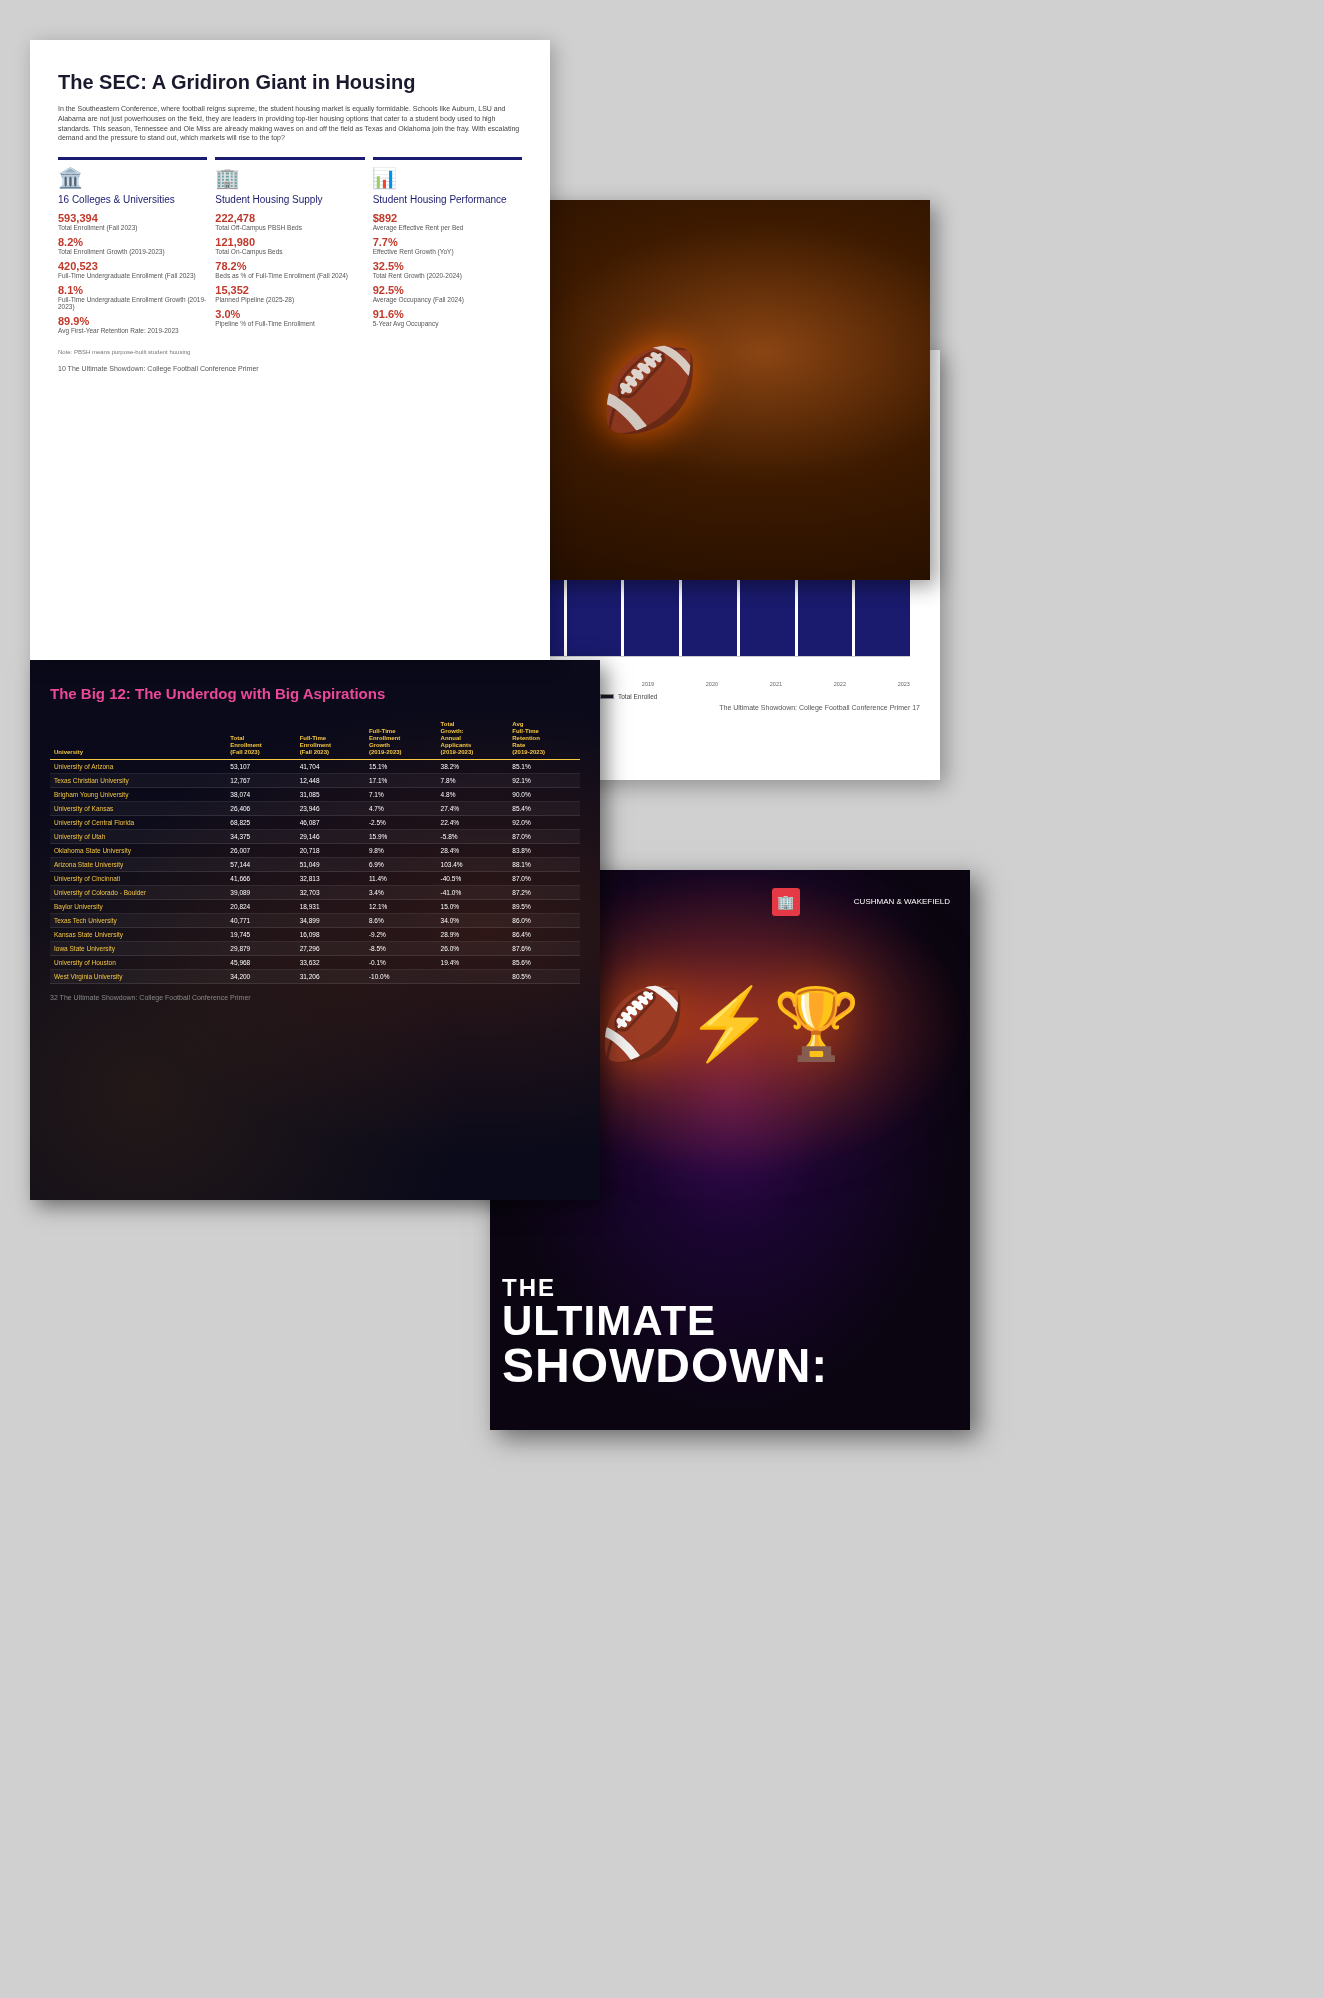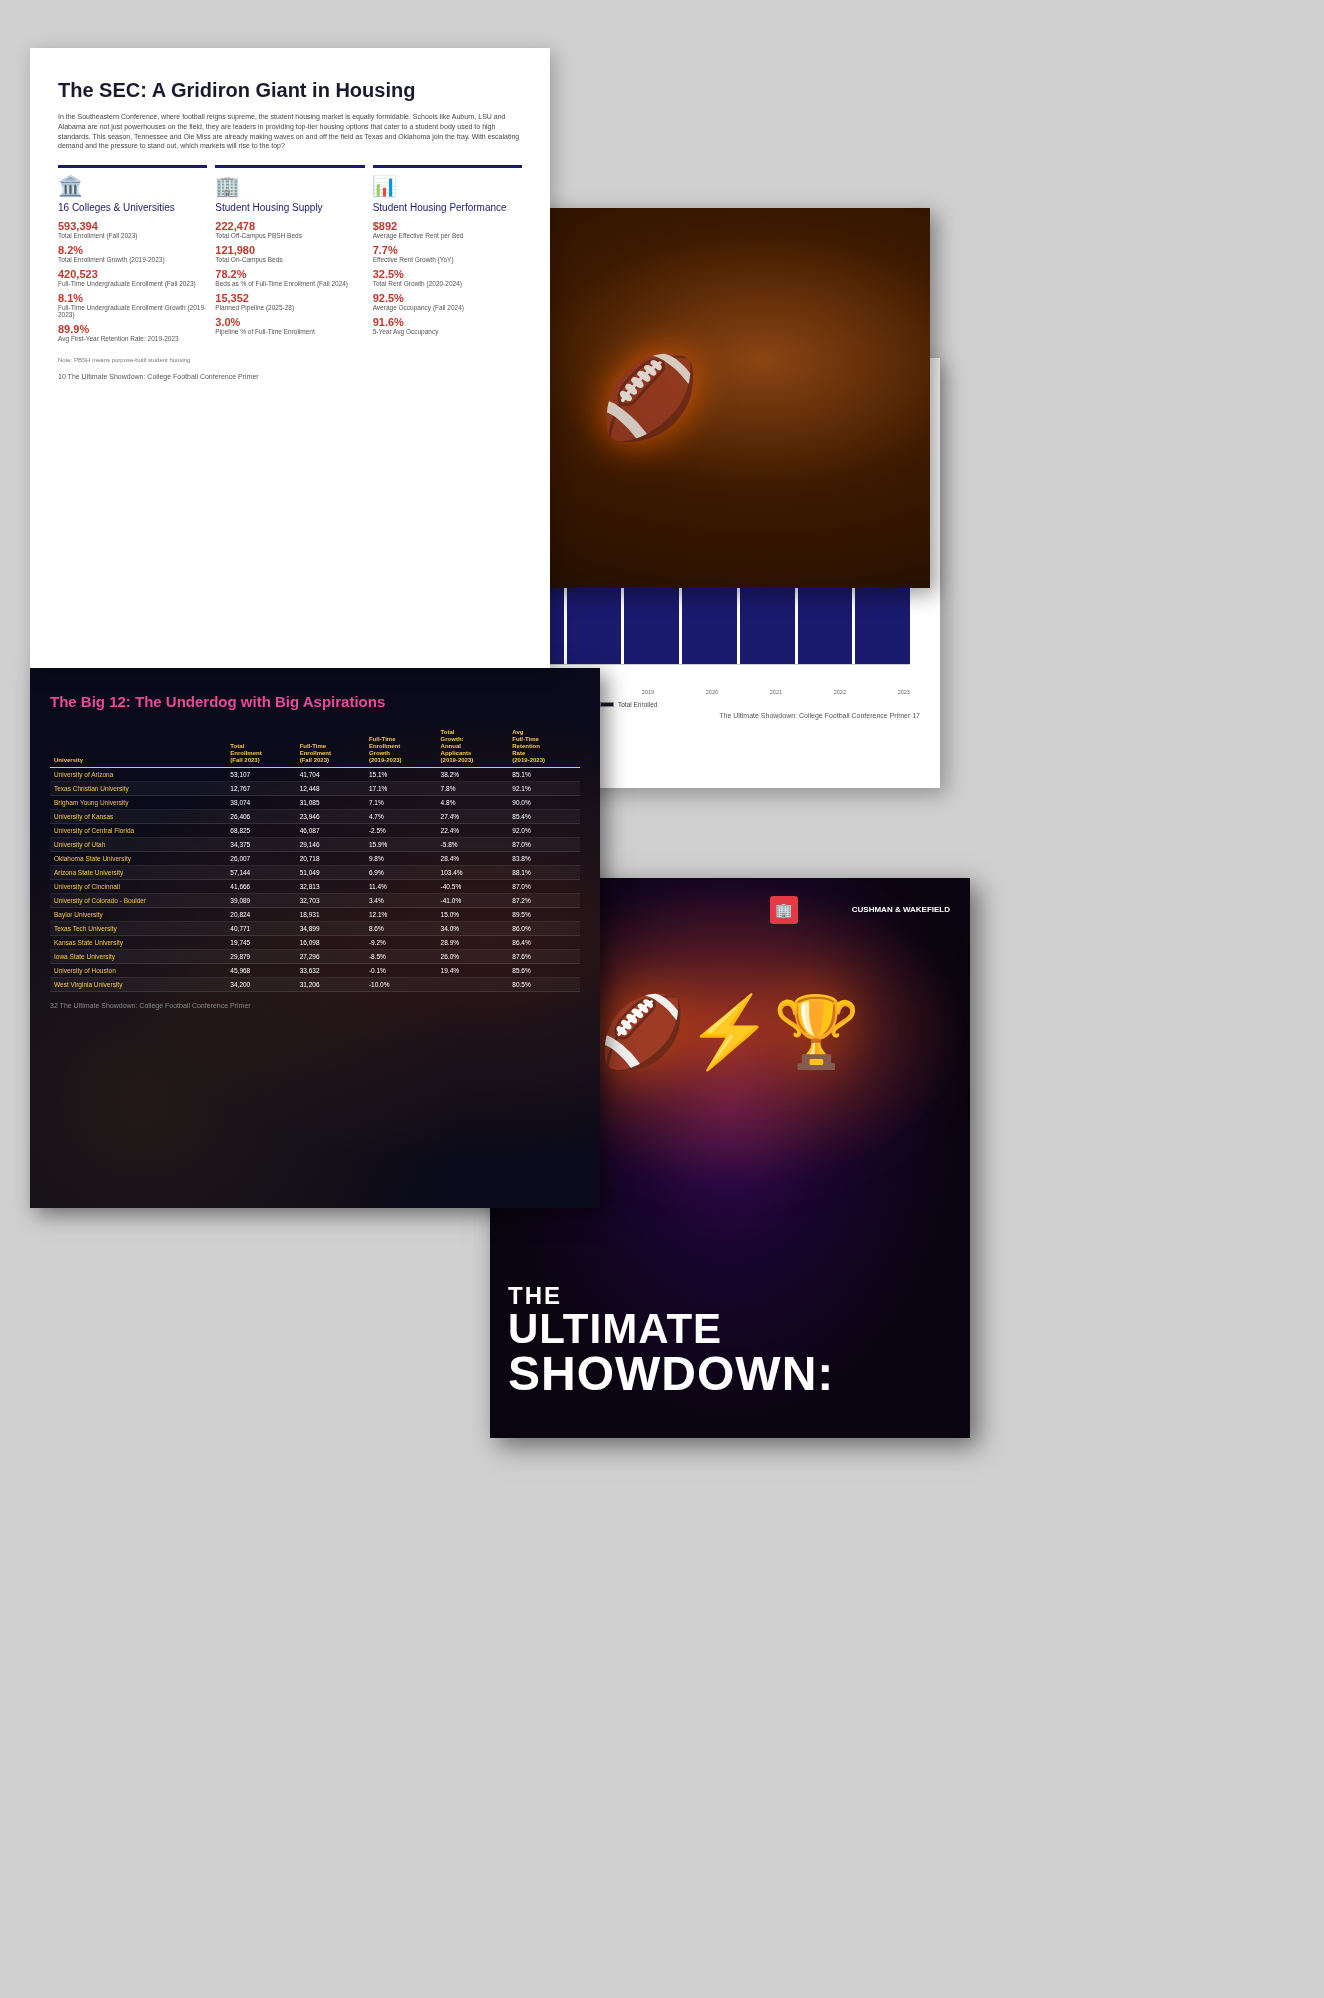"The SEC: A Gridiron Giant" .page-container { margin-top: 8px -> none }
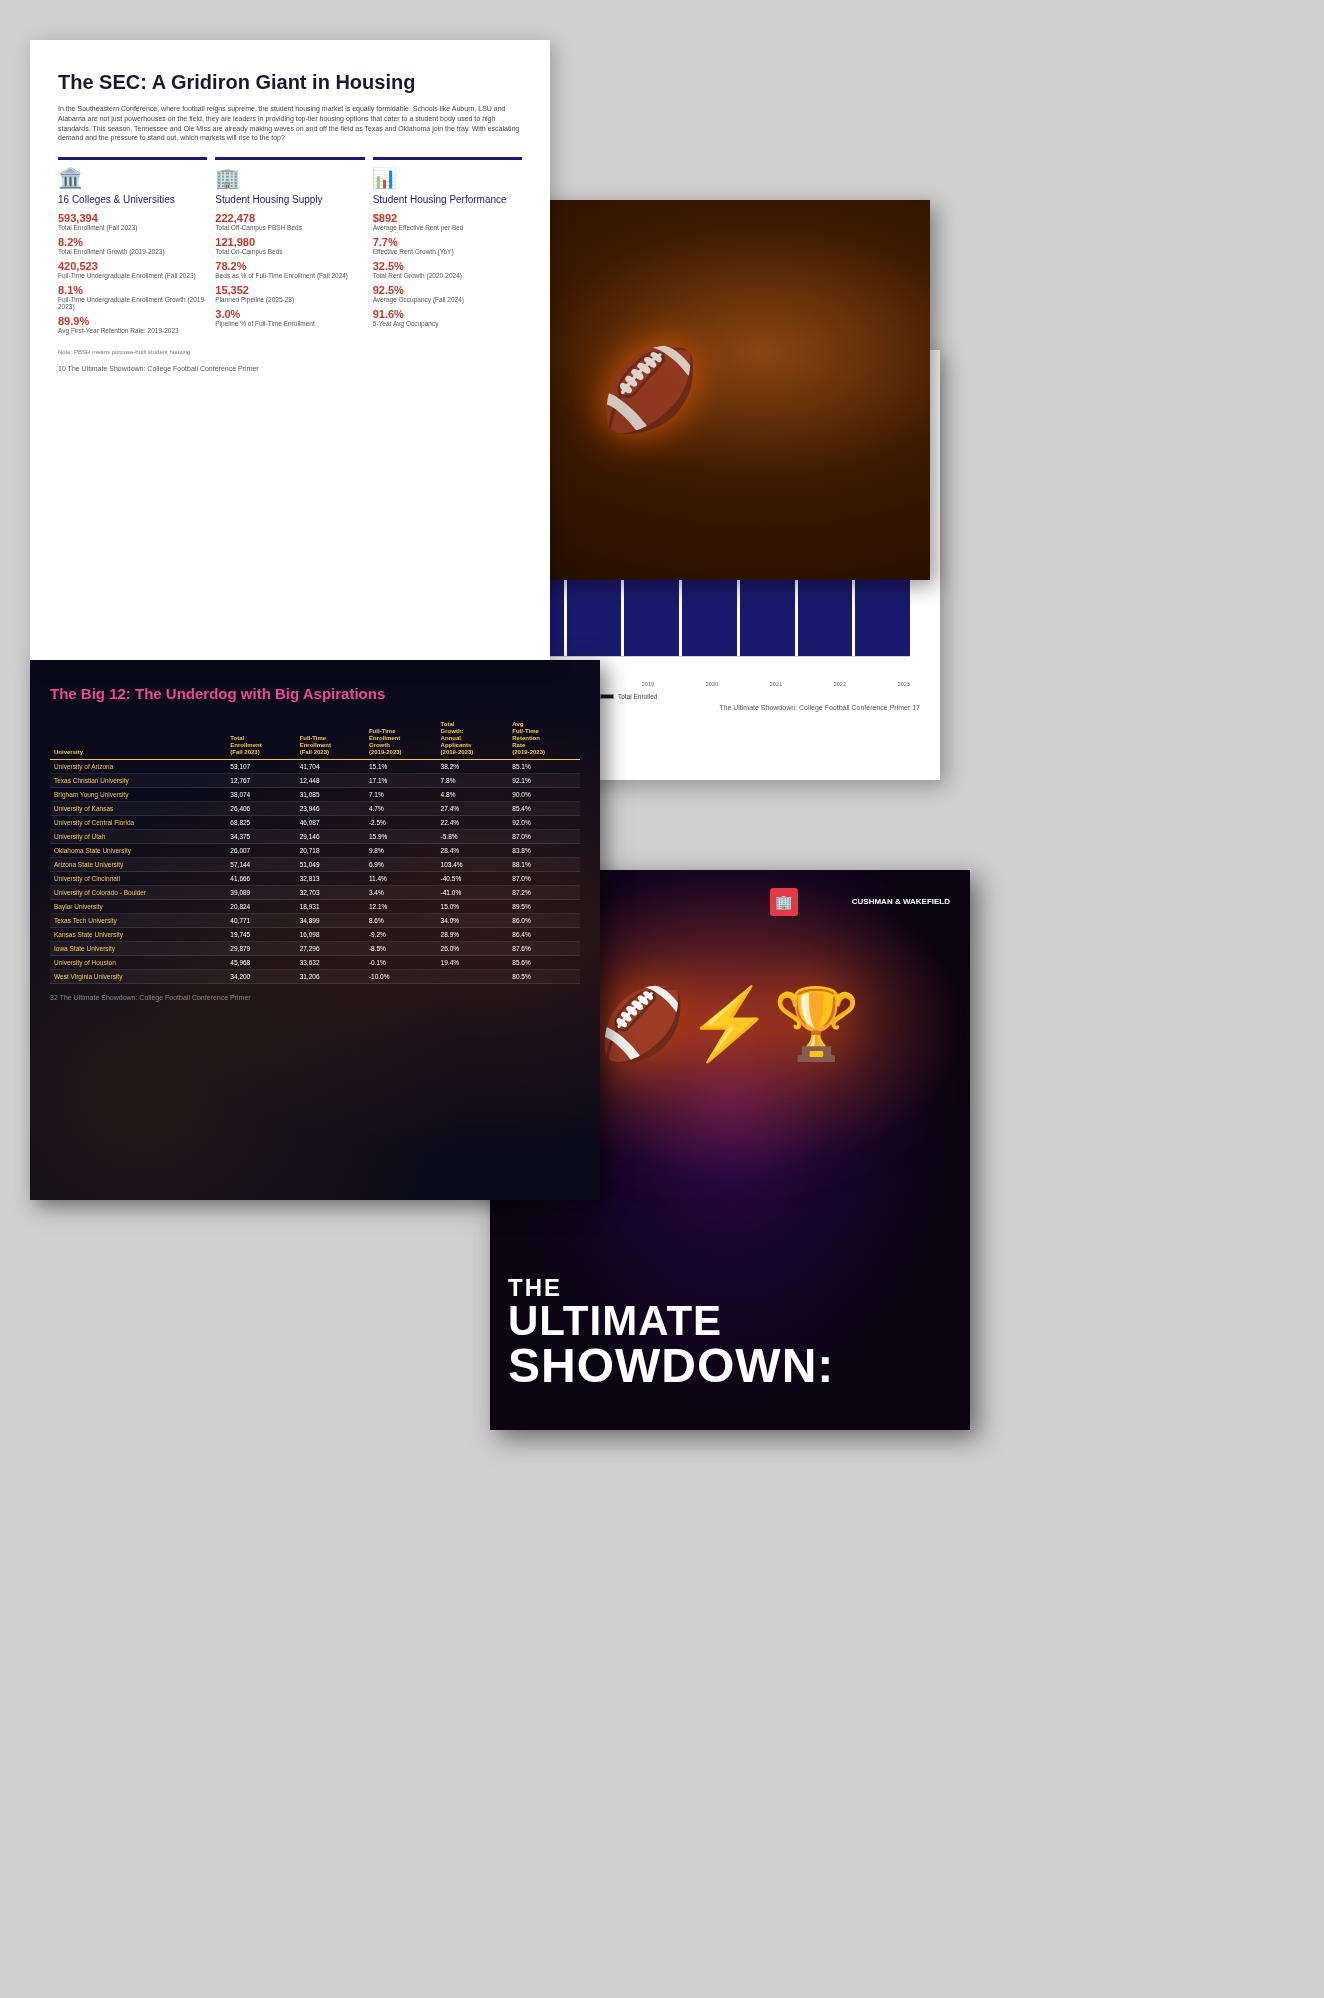"CUSHMAN & WAKEFIELD" .cw-logo-text { font-weight: 700 -> 400 }
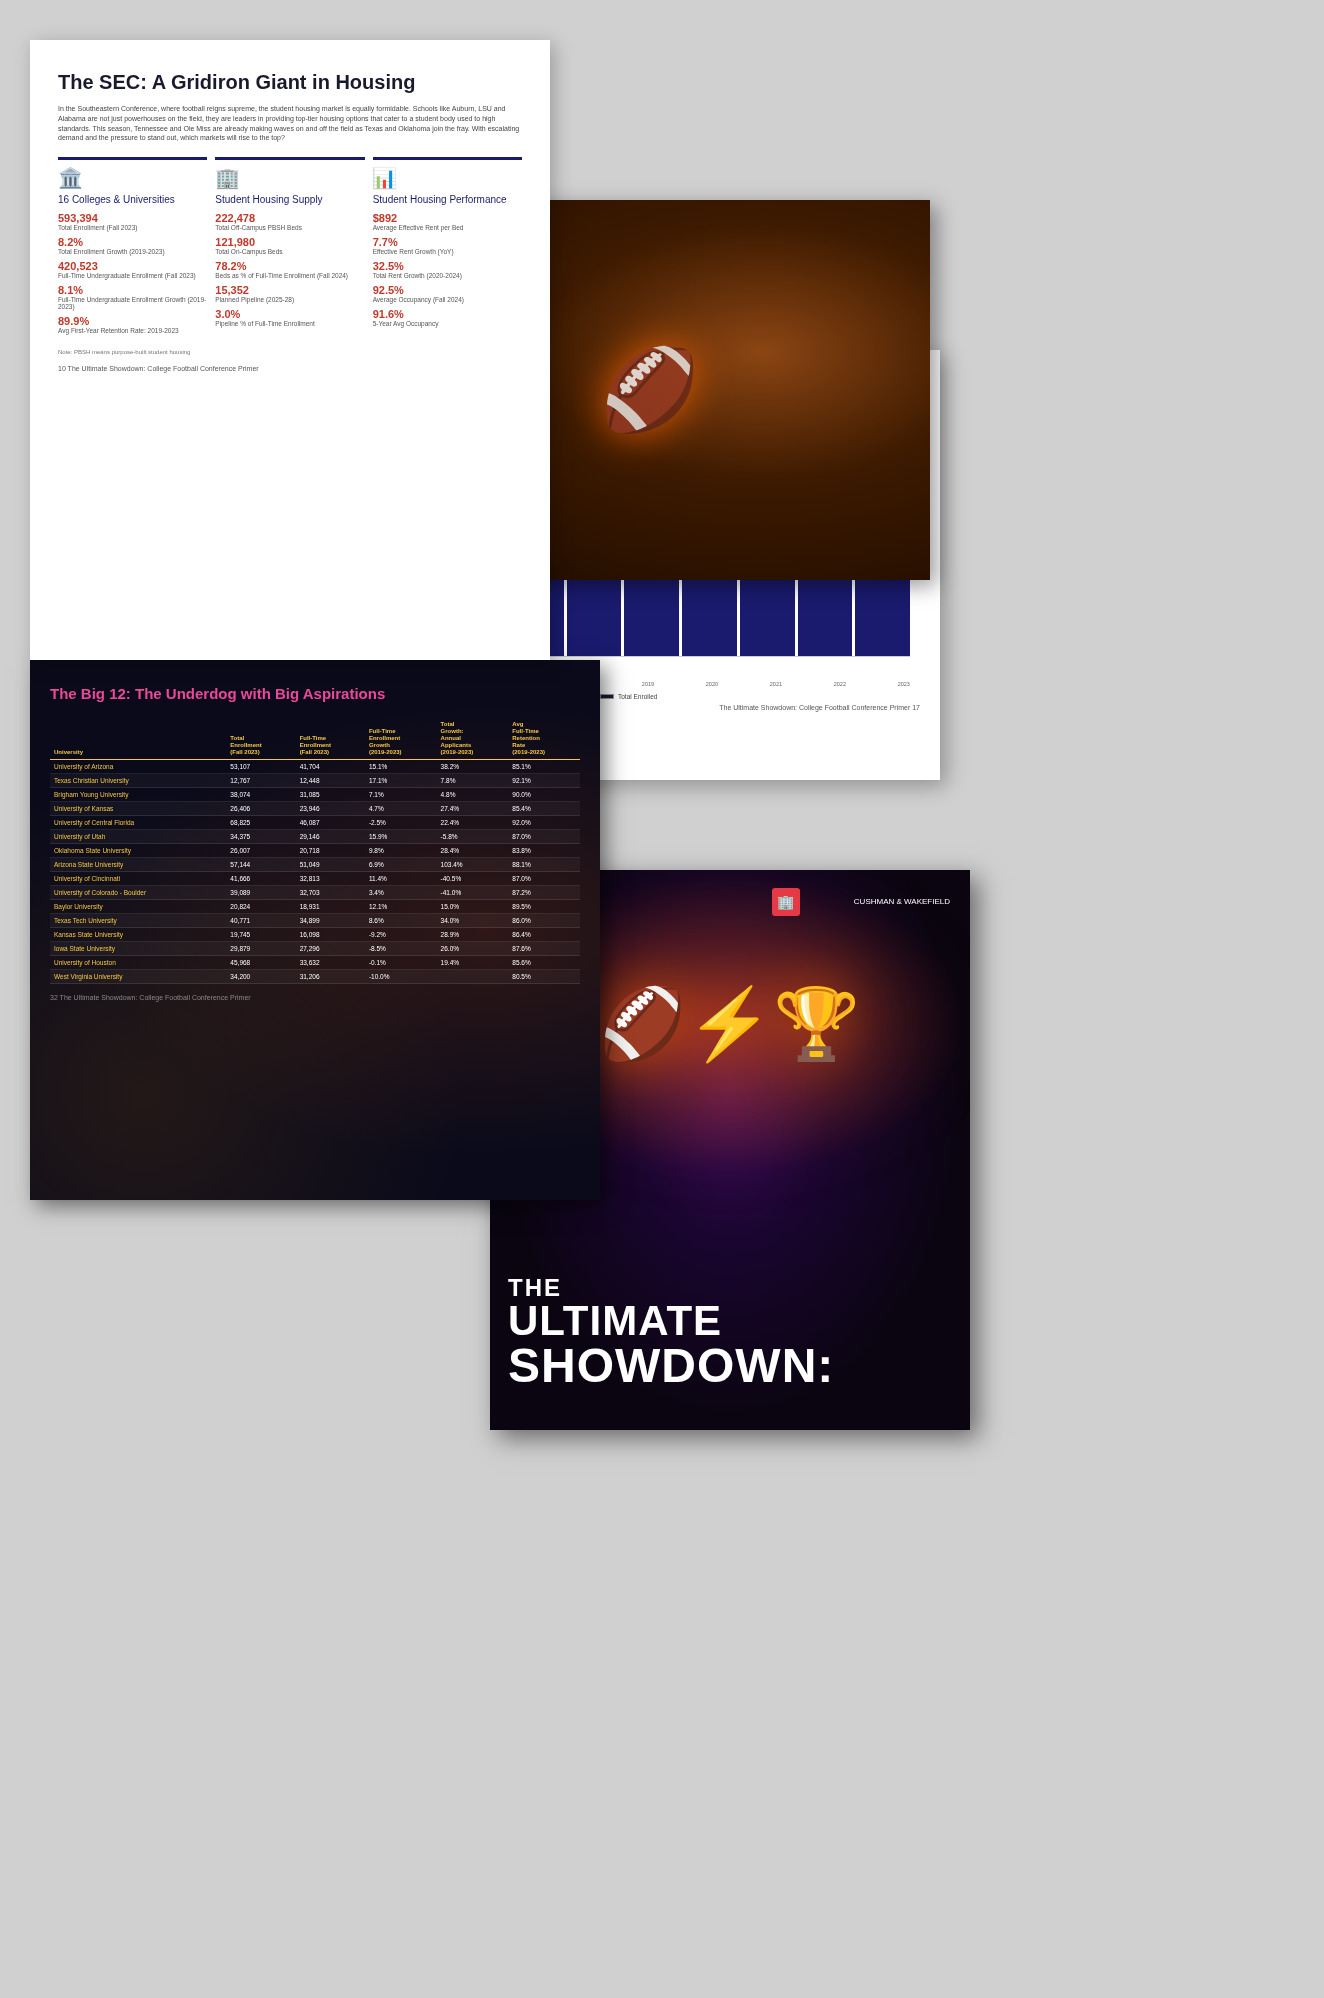"THE" .cover-text-area { padding: 0 18px -> 0 12px }
